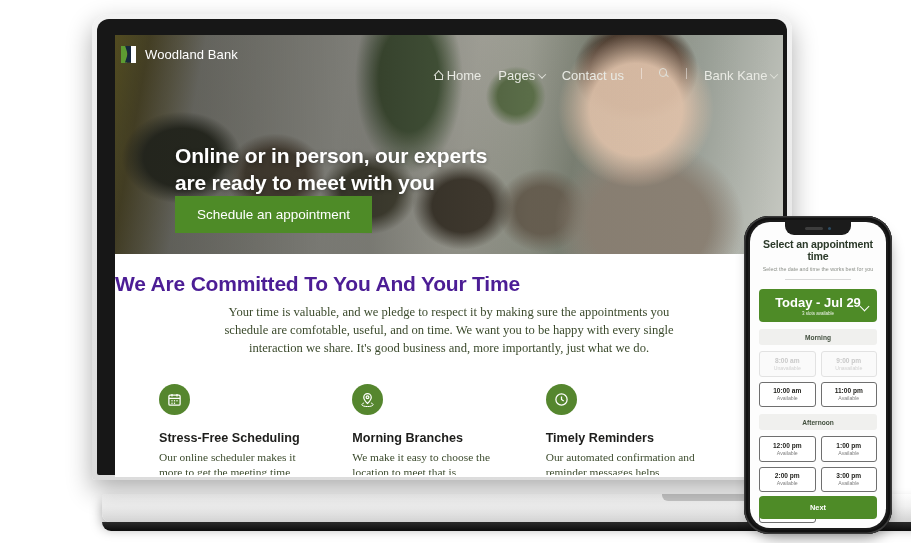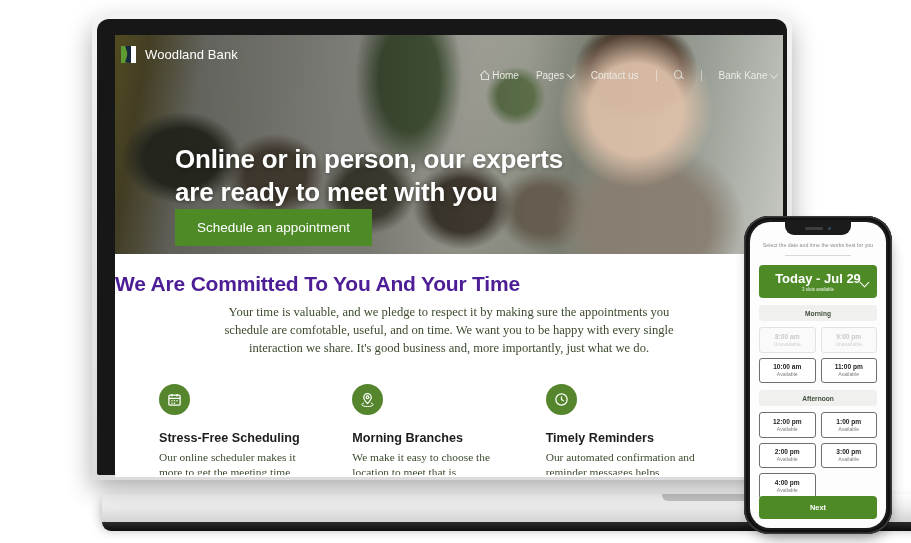"Home" .nav-right { font-size: 10px -> 13px }
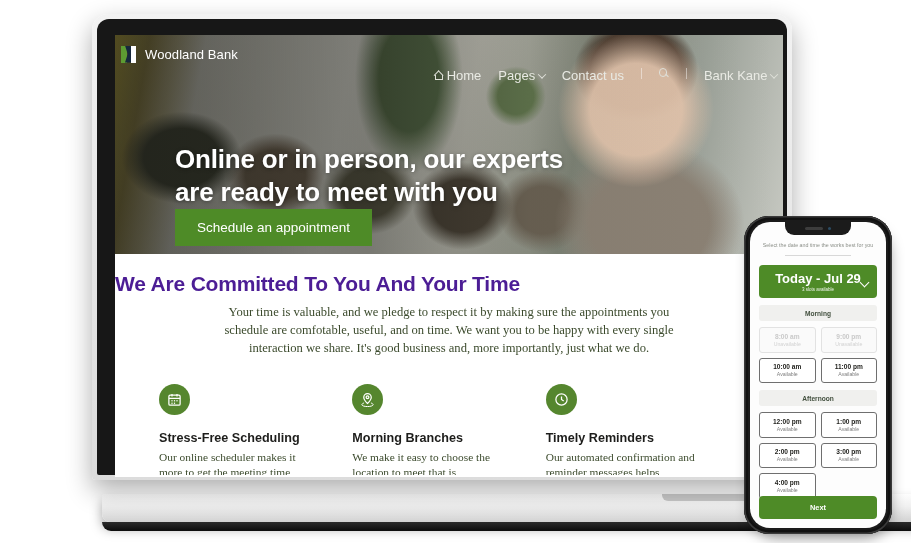"Online or in person, our" .hero-h1 { font-size: 26px -> 21px }
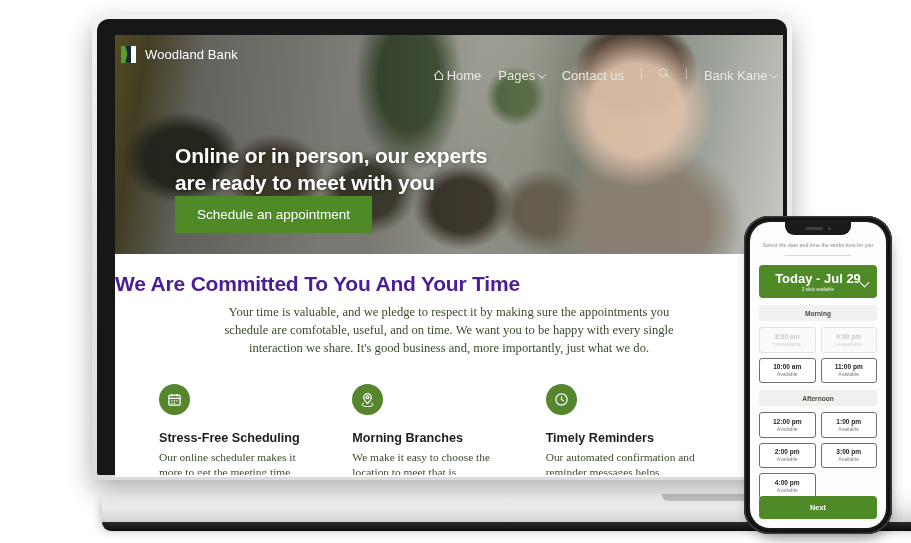"Select an appointment time" h1.p-title { html: none -> <h1>Select an appointment time</h1> }
